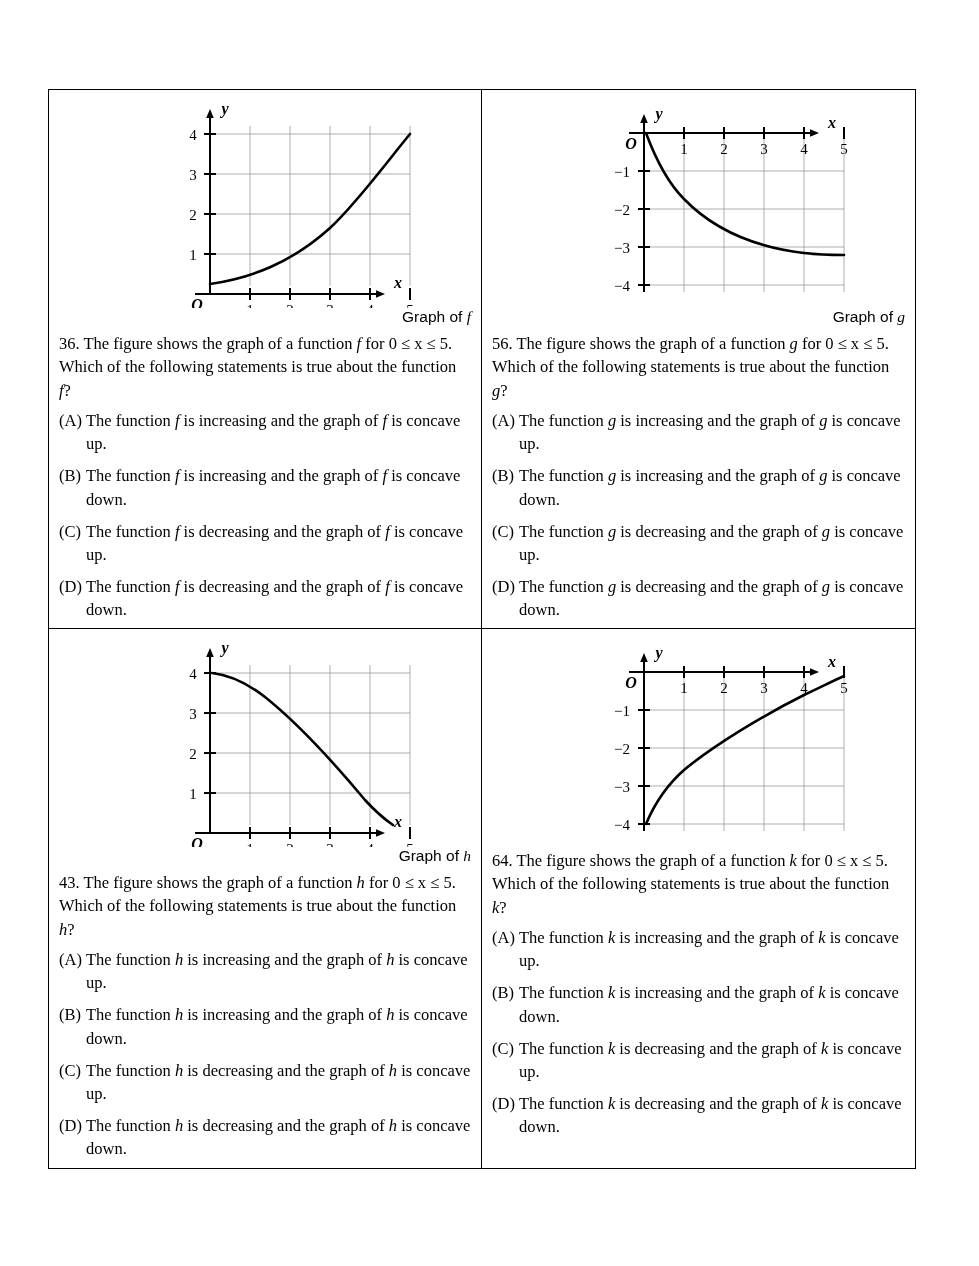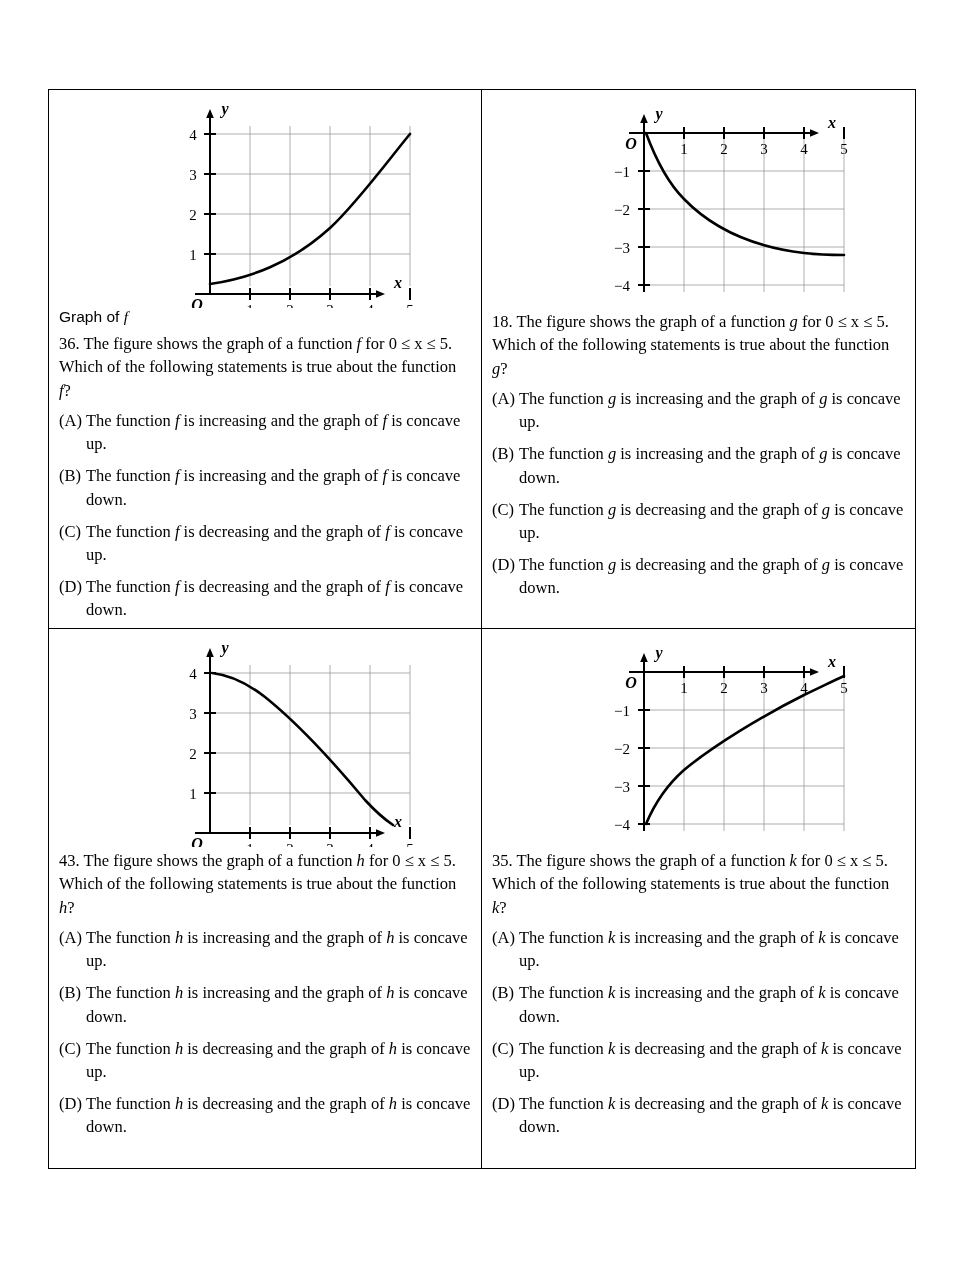"Graph of f" .fig-caption { text-align: left -> right }
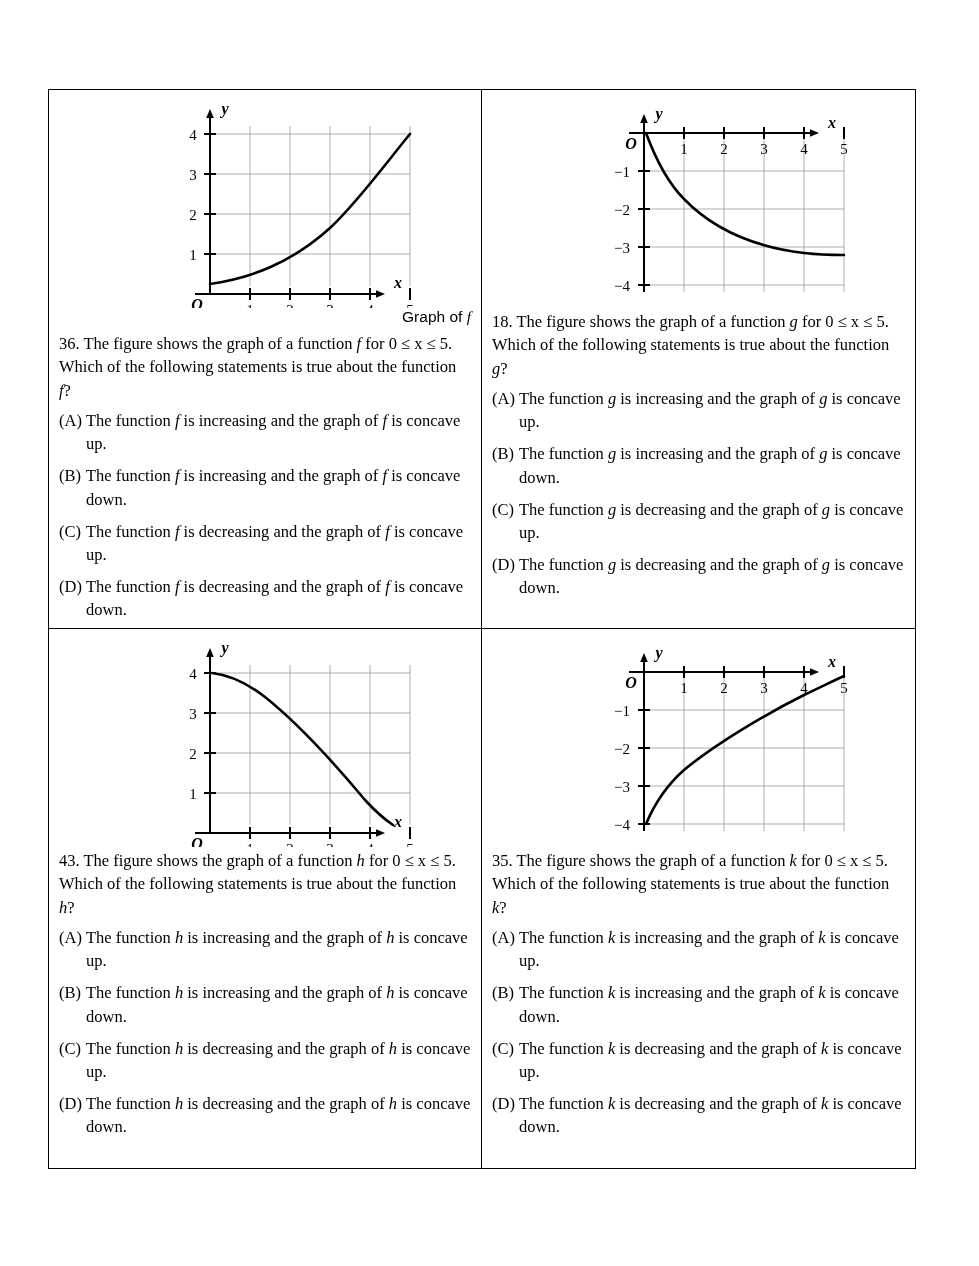"Graph of g" div.fig-caption { html: none -> <div> <span>Graph of </span><span>g</span> </div> }
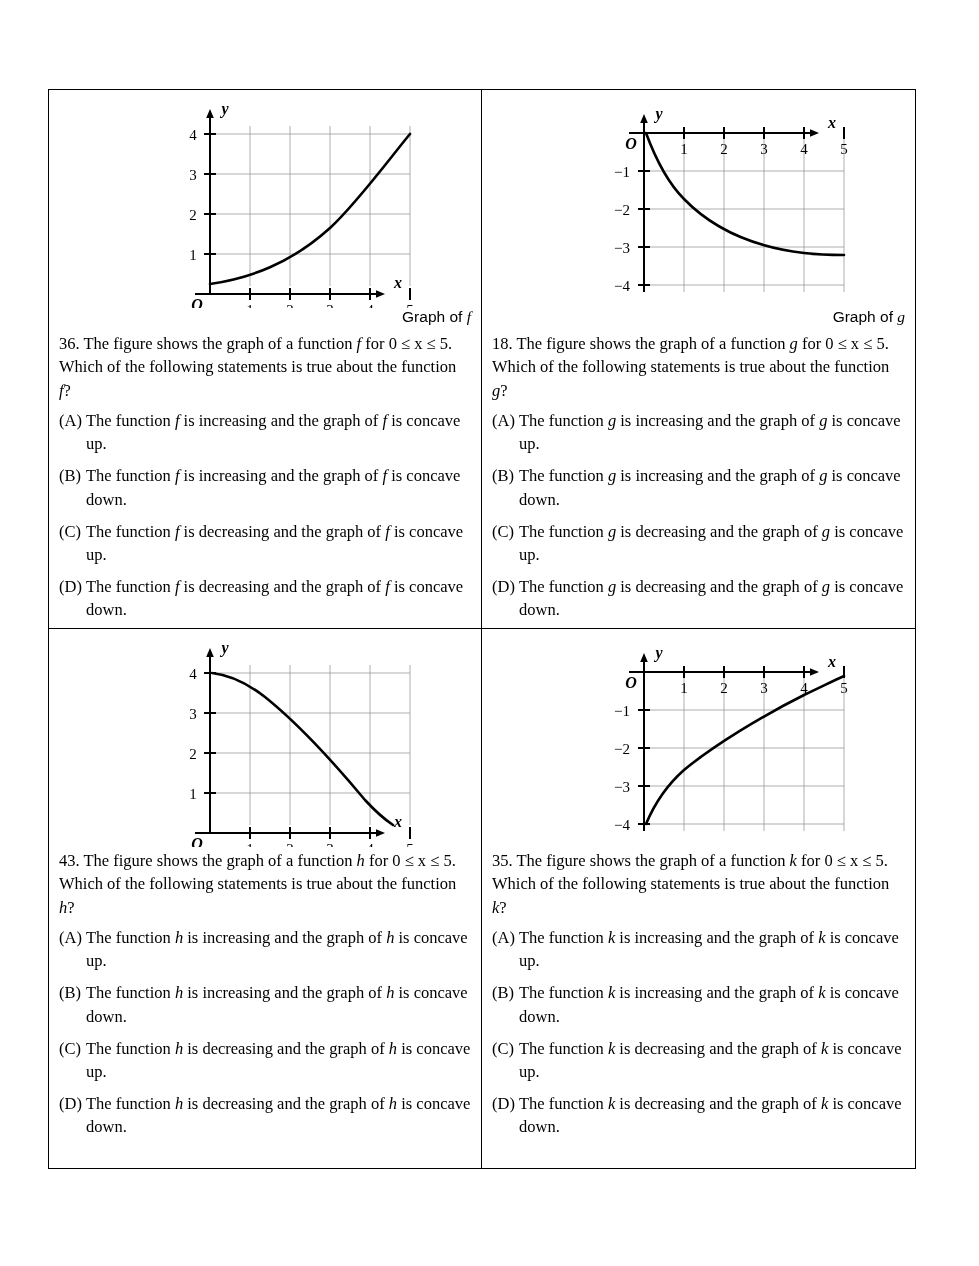"18." span { text: 18 -> 56 }
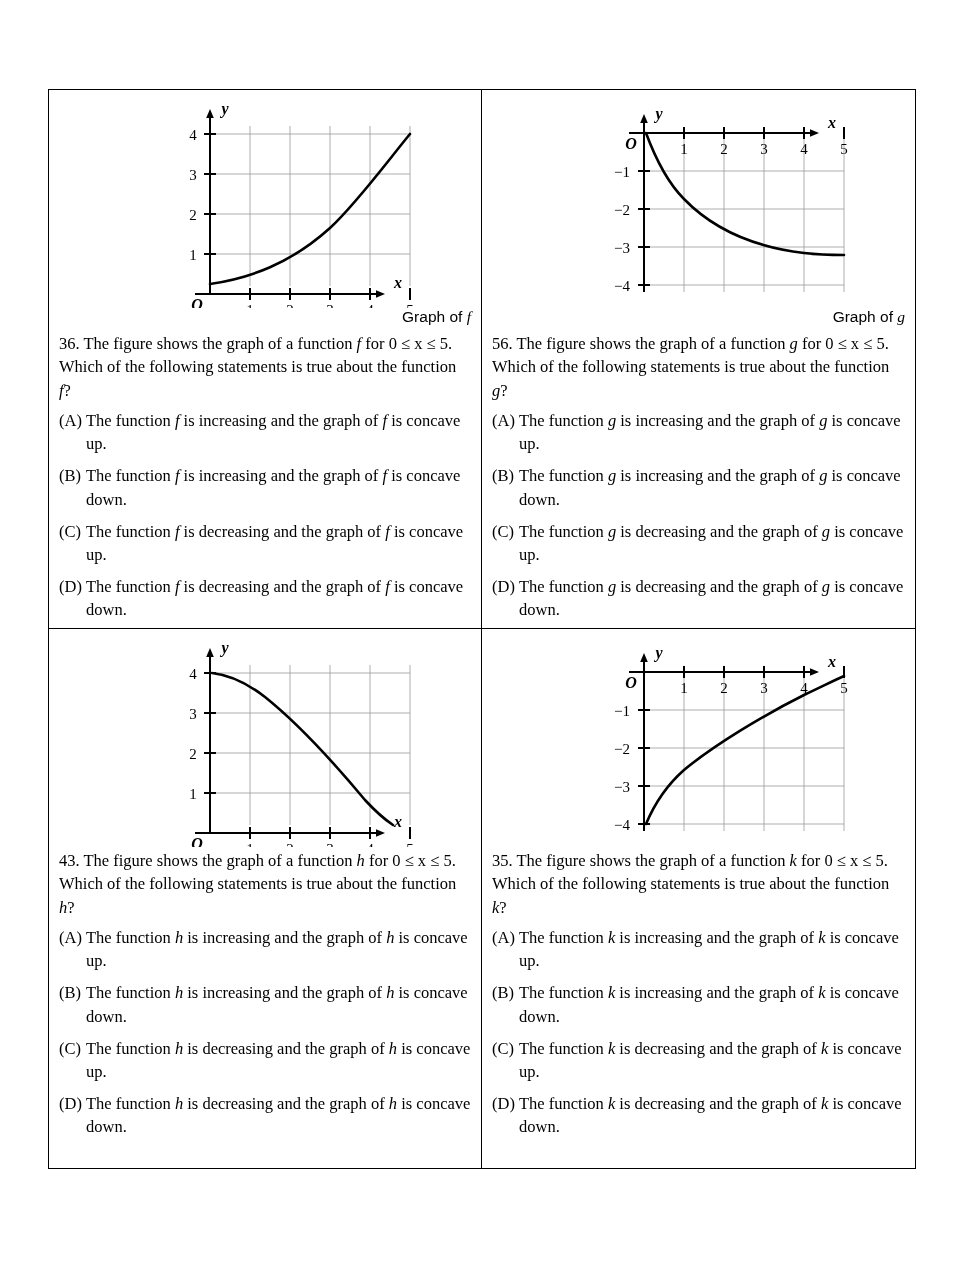"Graph of h" div.fig-caption { html: none -> <div> <span>Graph of </span><span>h</span> </div> }
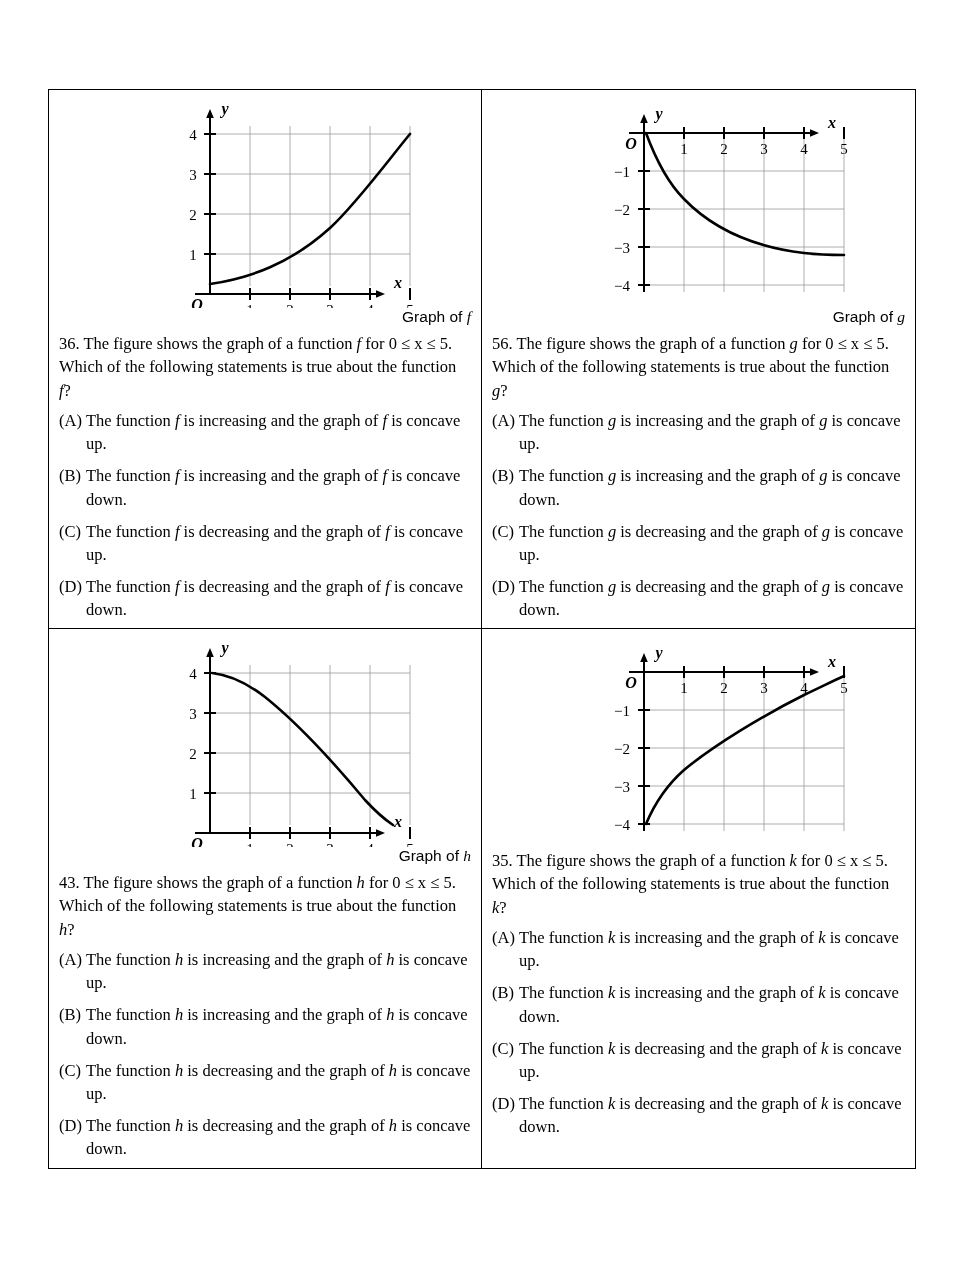"35." span { text: 35 -> 64 }
